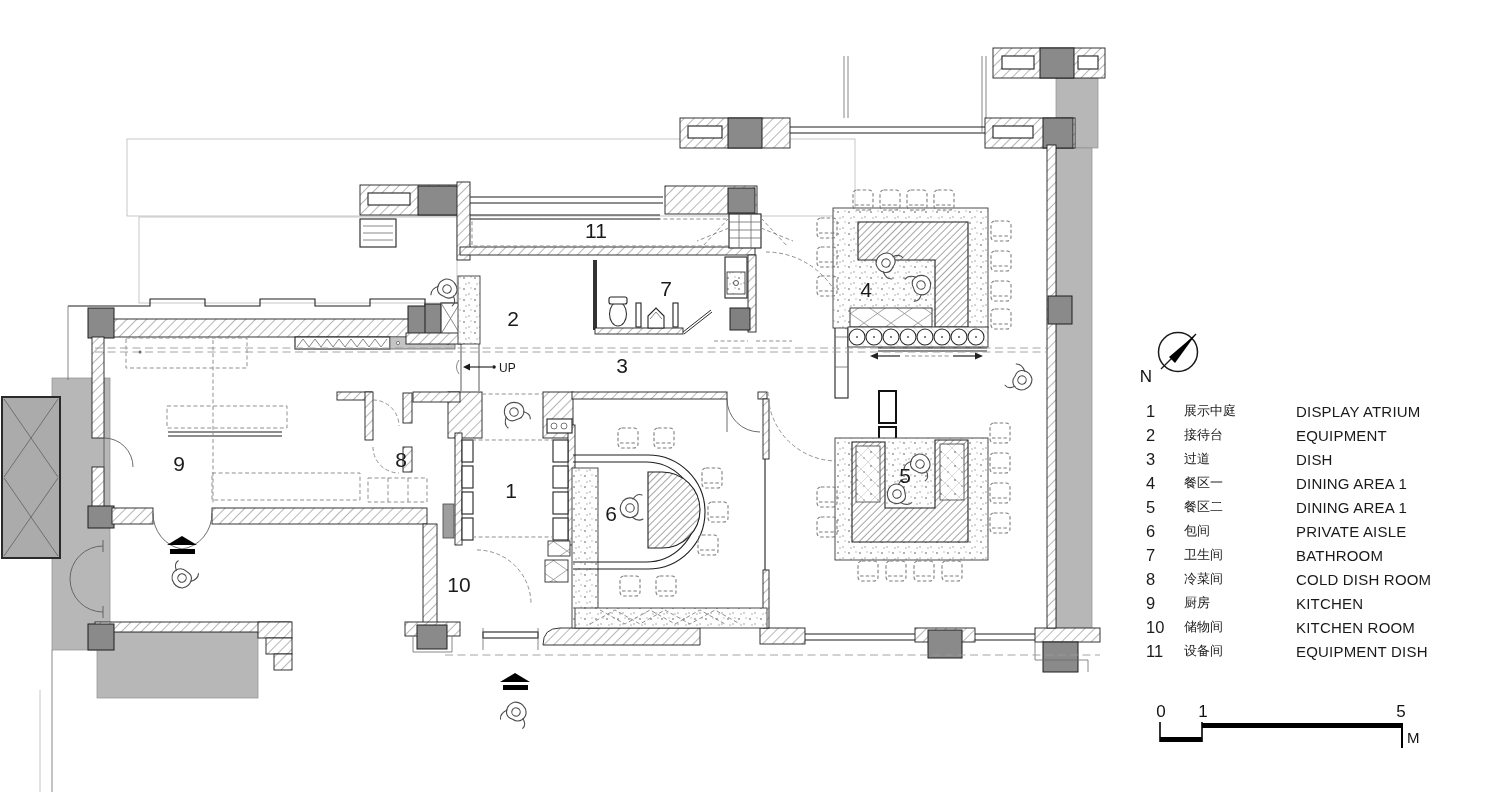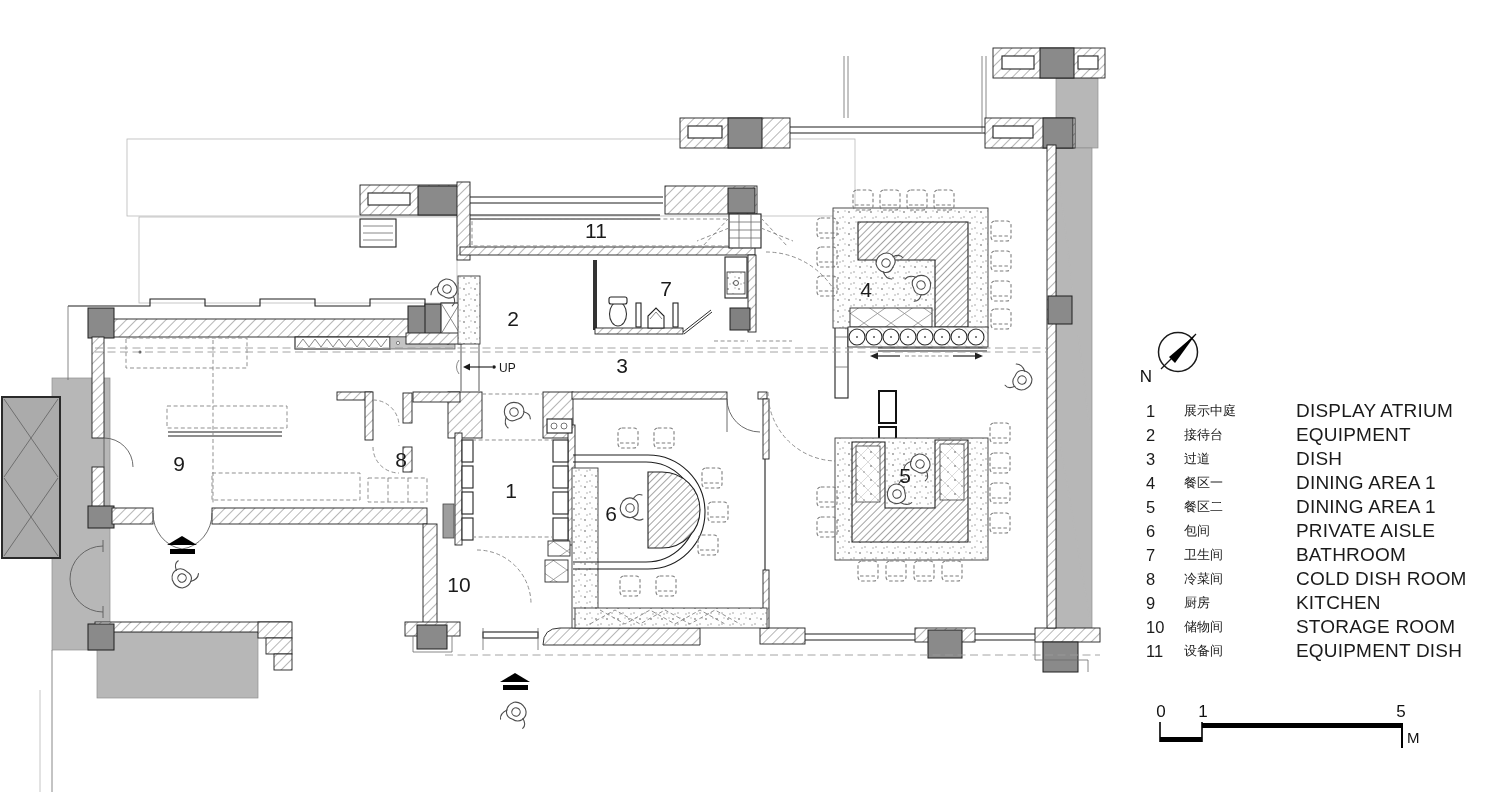"DISPLAY ATRIUM" .len { font-size: 19px -> 15px }
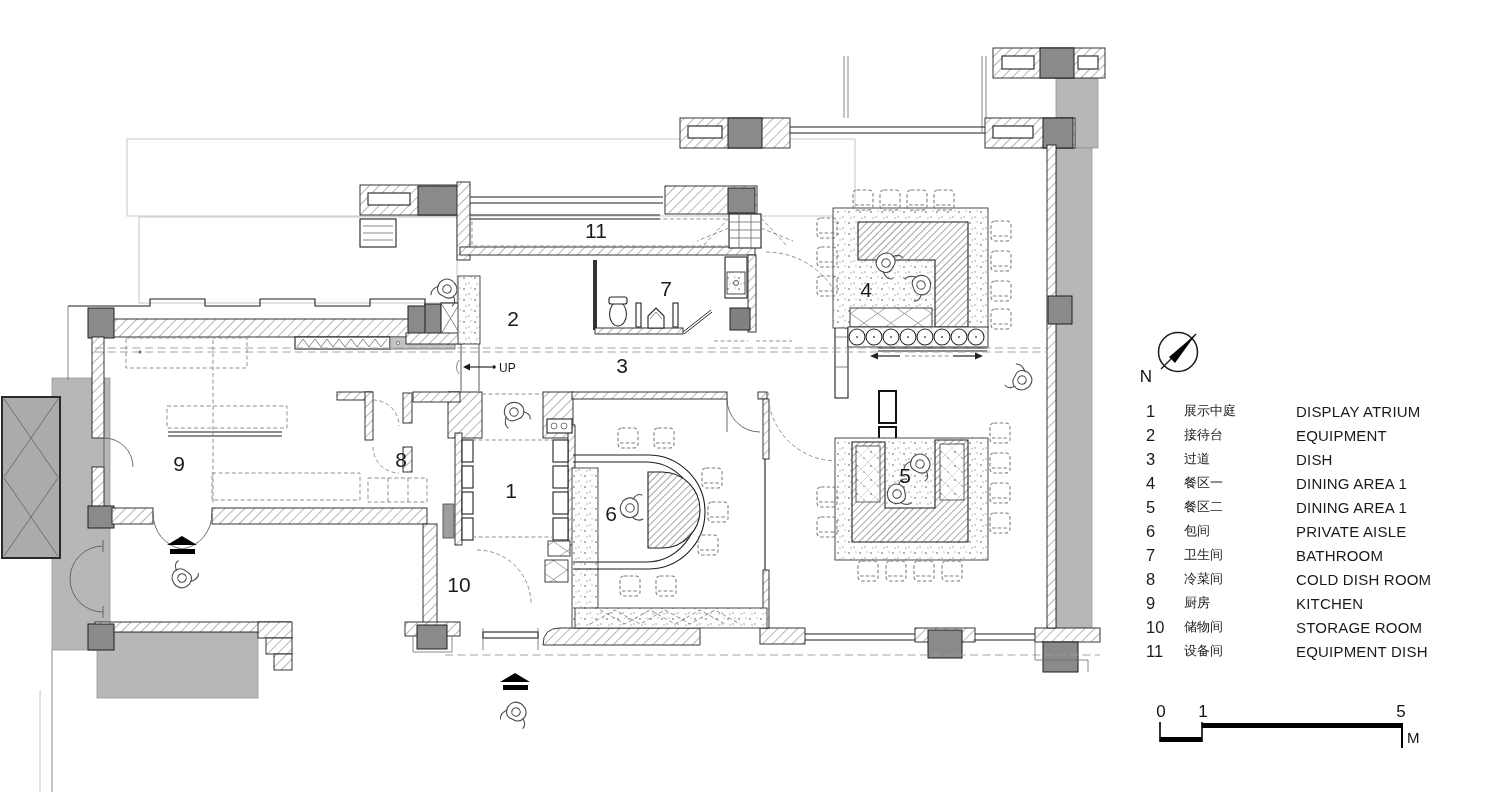"STORAGE ROOM" span.len { text: STORAGE -> KITCHEN }
